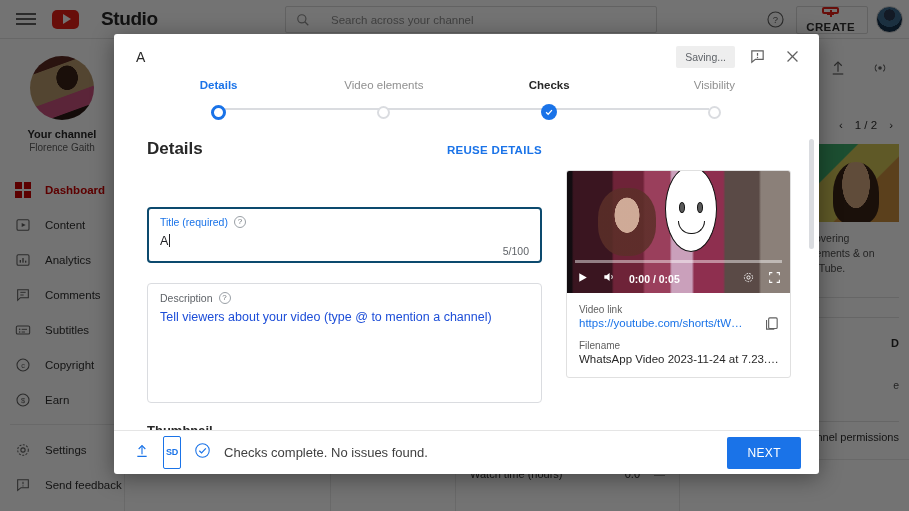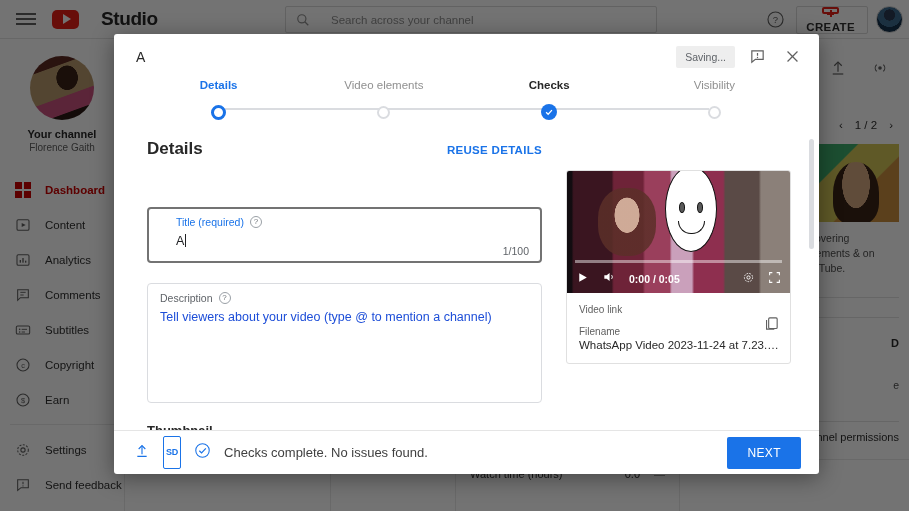"Title (required)" .field.focused { border: 2px solid #737373 -> 2px solid #0c4a6e; padding: 7px 27px 5px -> 7px 11px 5px }
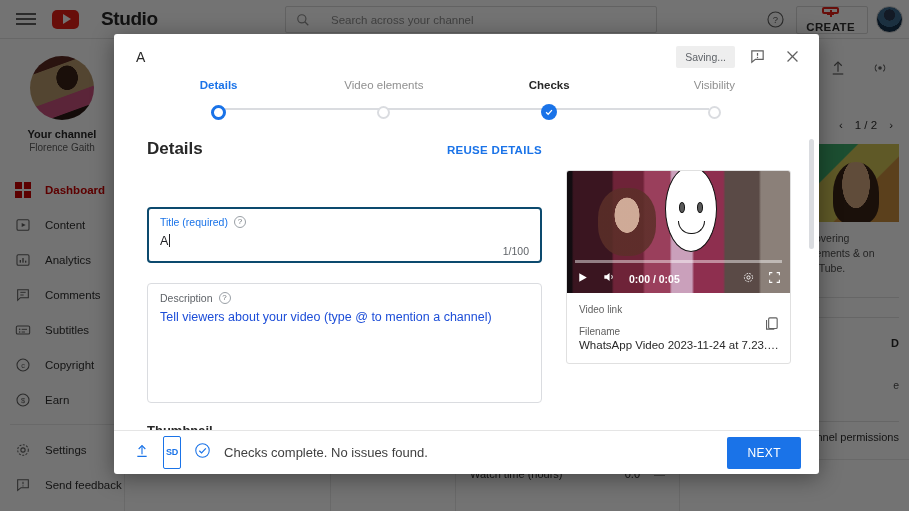"1/100" div.f-count { text: 1/100 -> 5/100 }
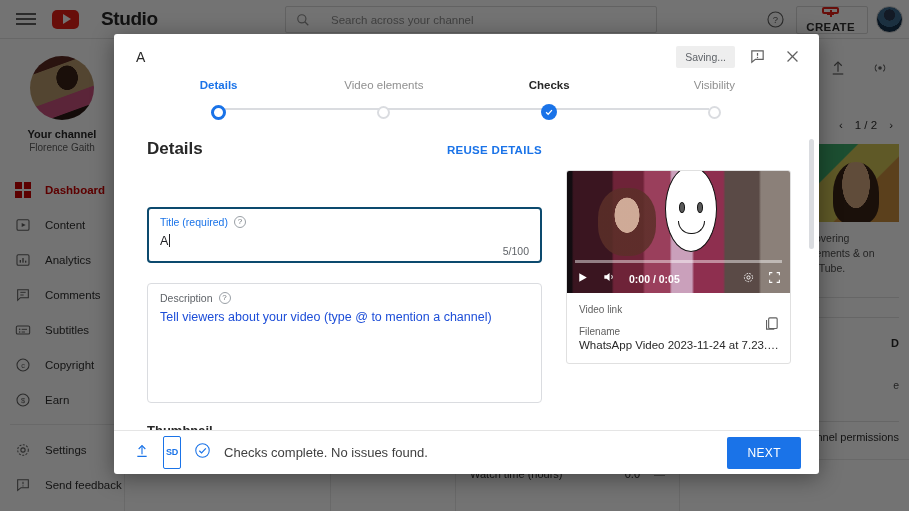"https://youtube.com/shorts/tW…" div.vm-link { html: none -> <div>https://youtube.com/shorts/tW…</div> }
